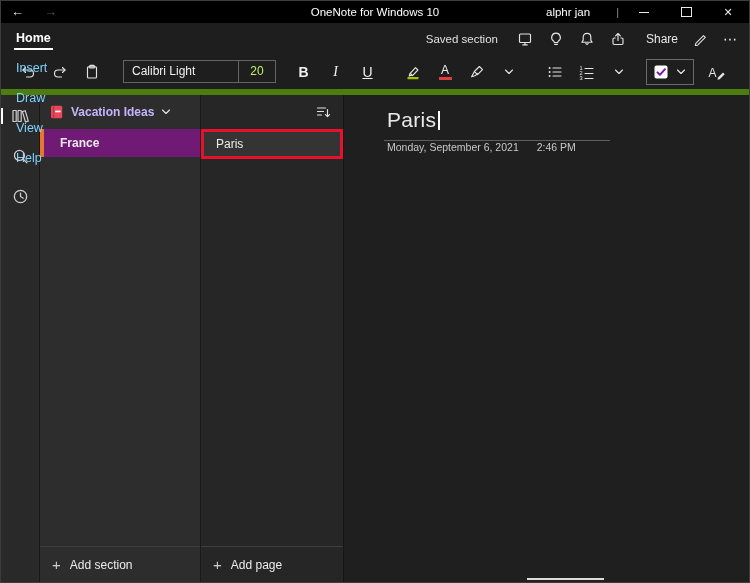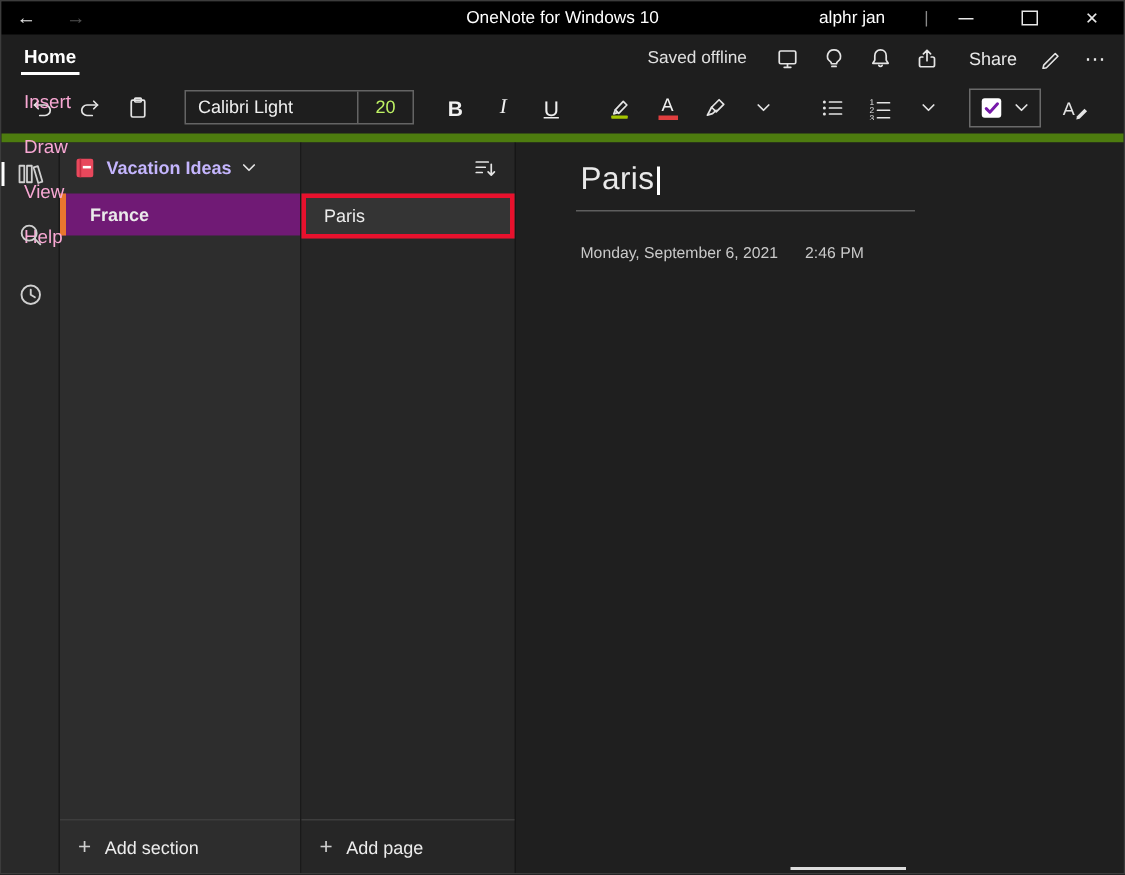"Saved offline" span.saved { text: offline -> section }
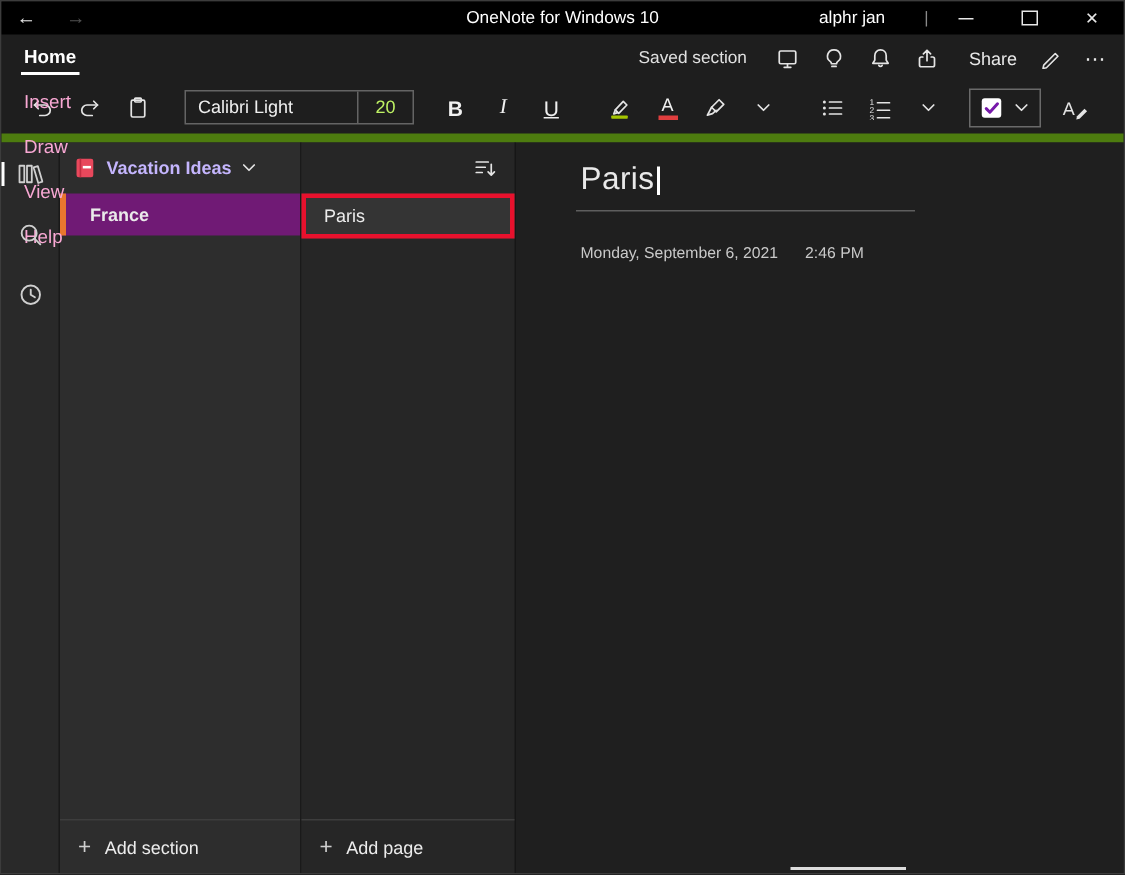"Insert" .tab { color: #f9a8d4 -> #7dd3fc }
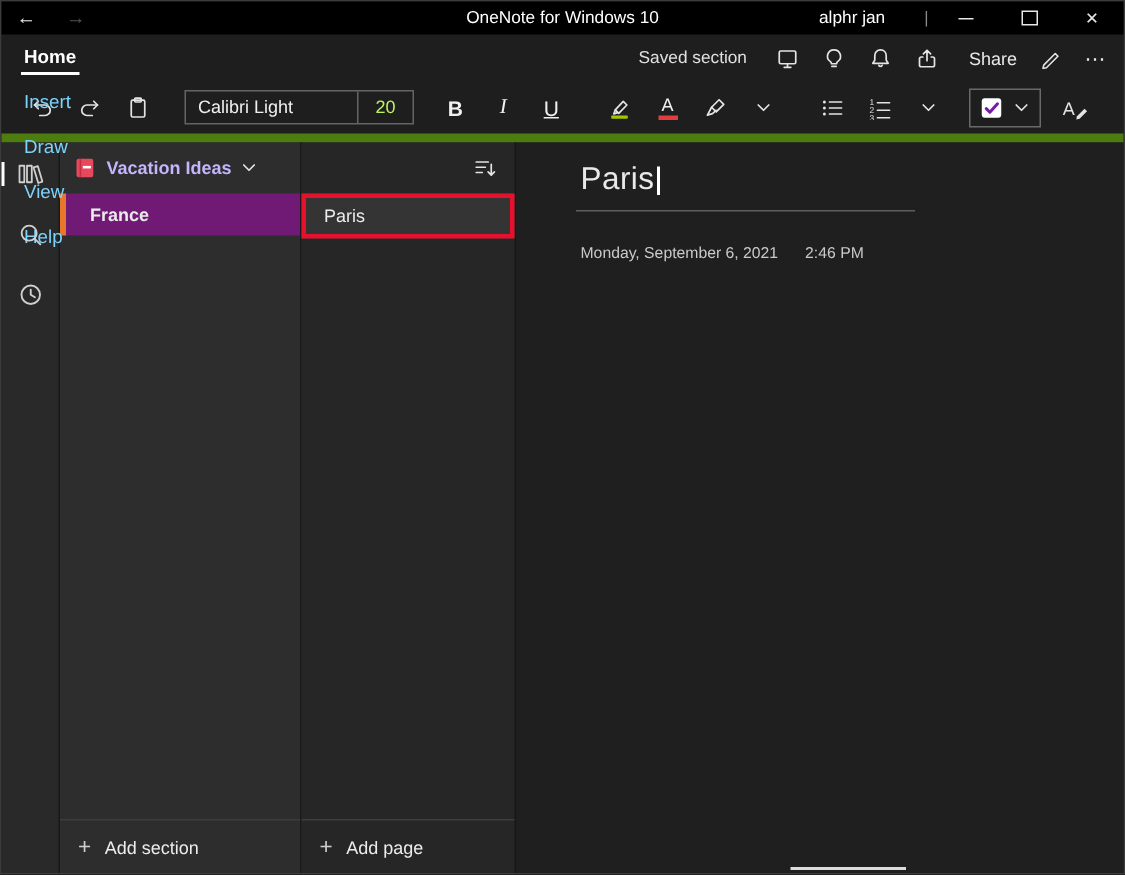"Monday, September 6, 2021" .date-row { margin-top: 22px -> 0 }
